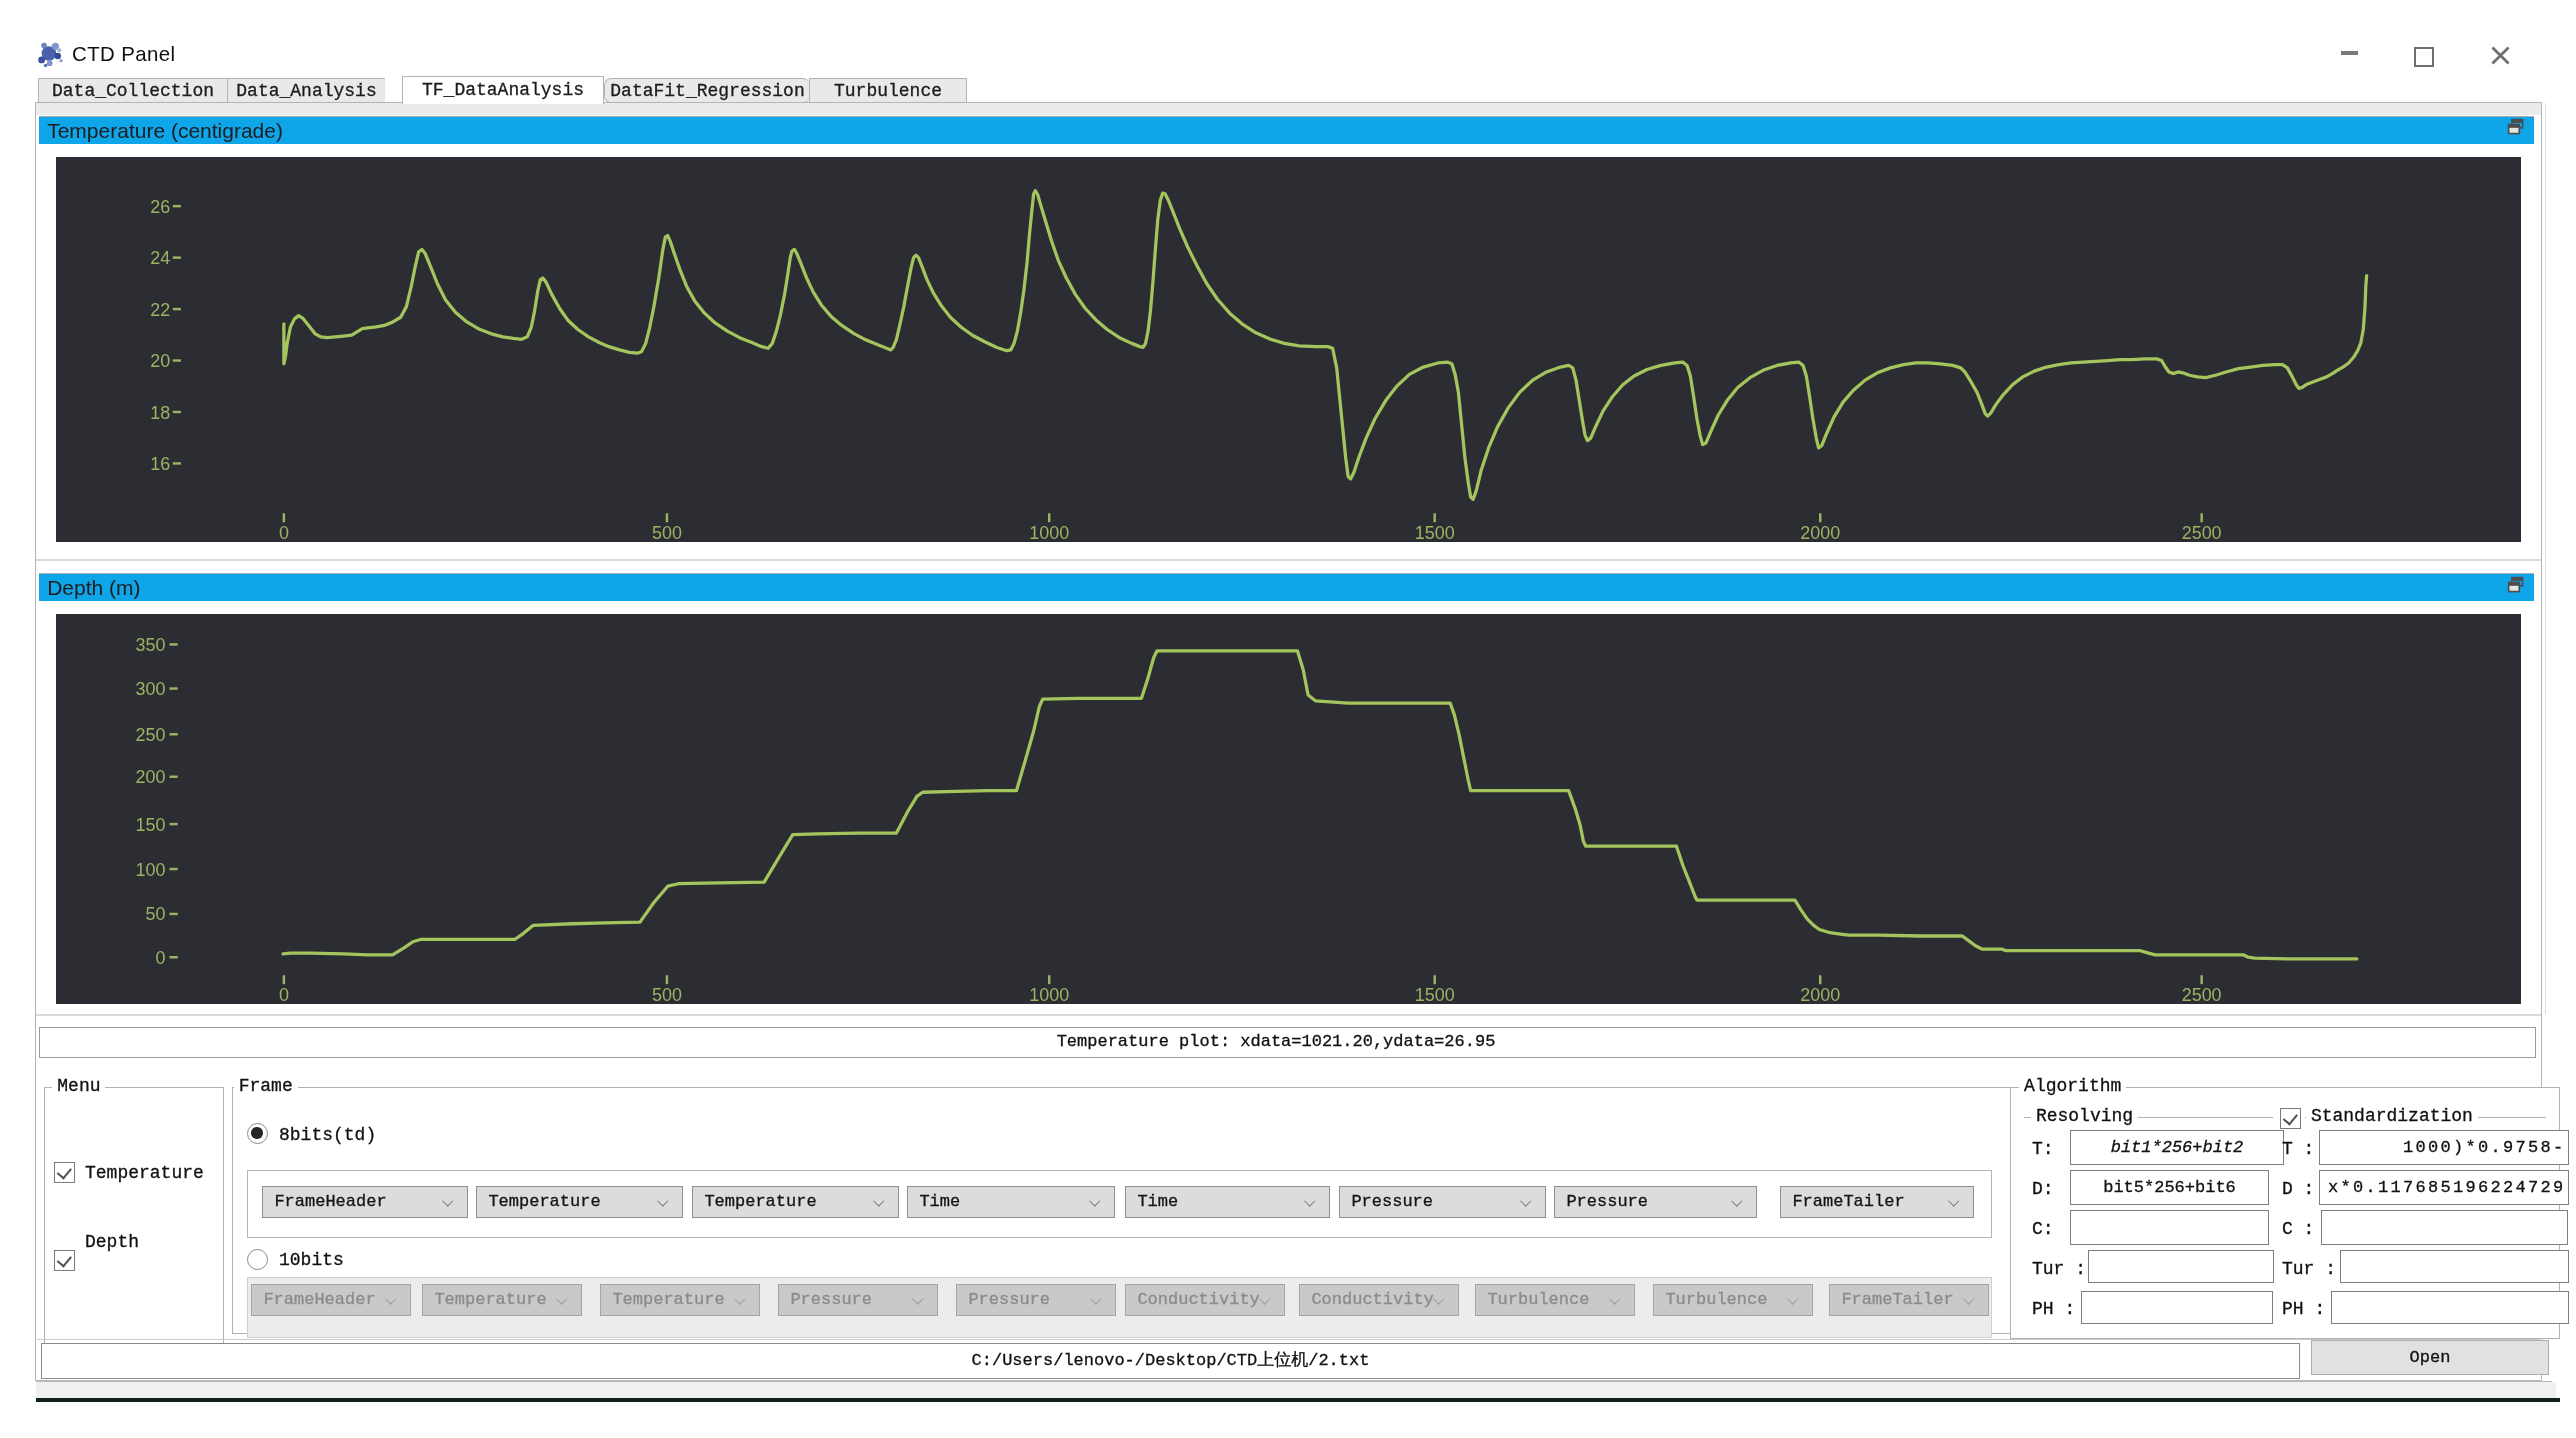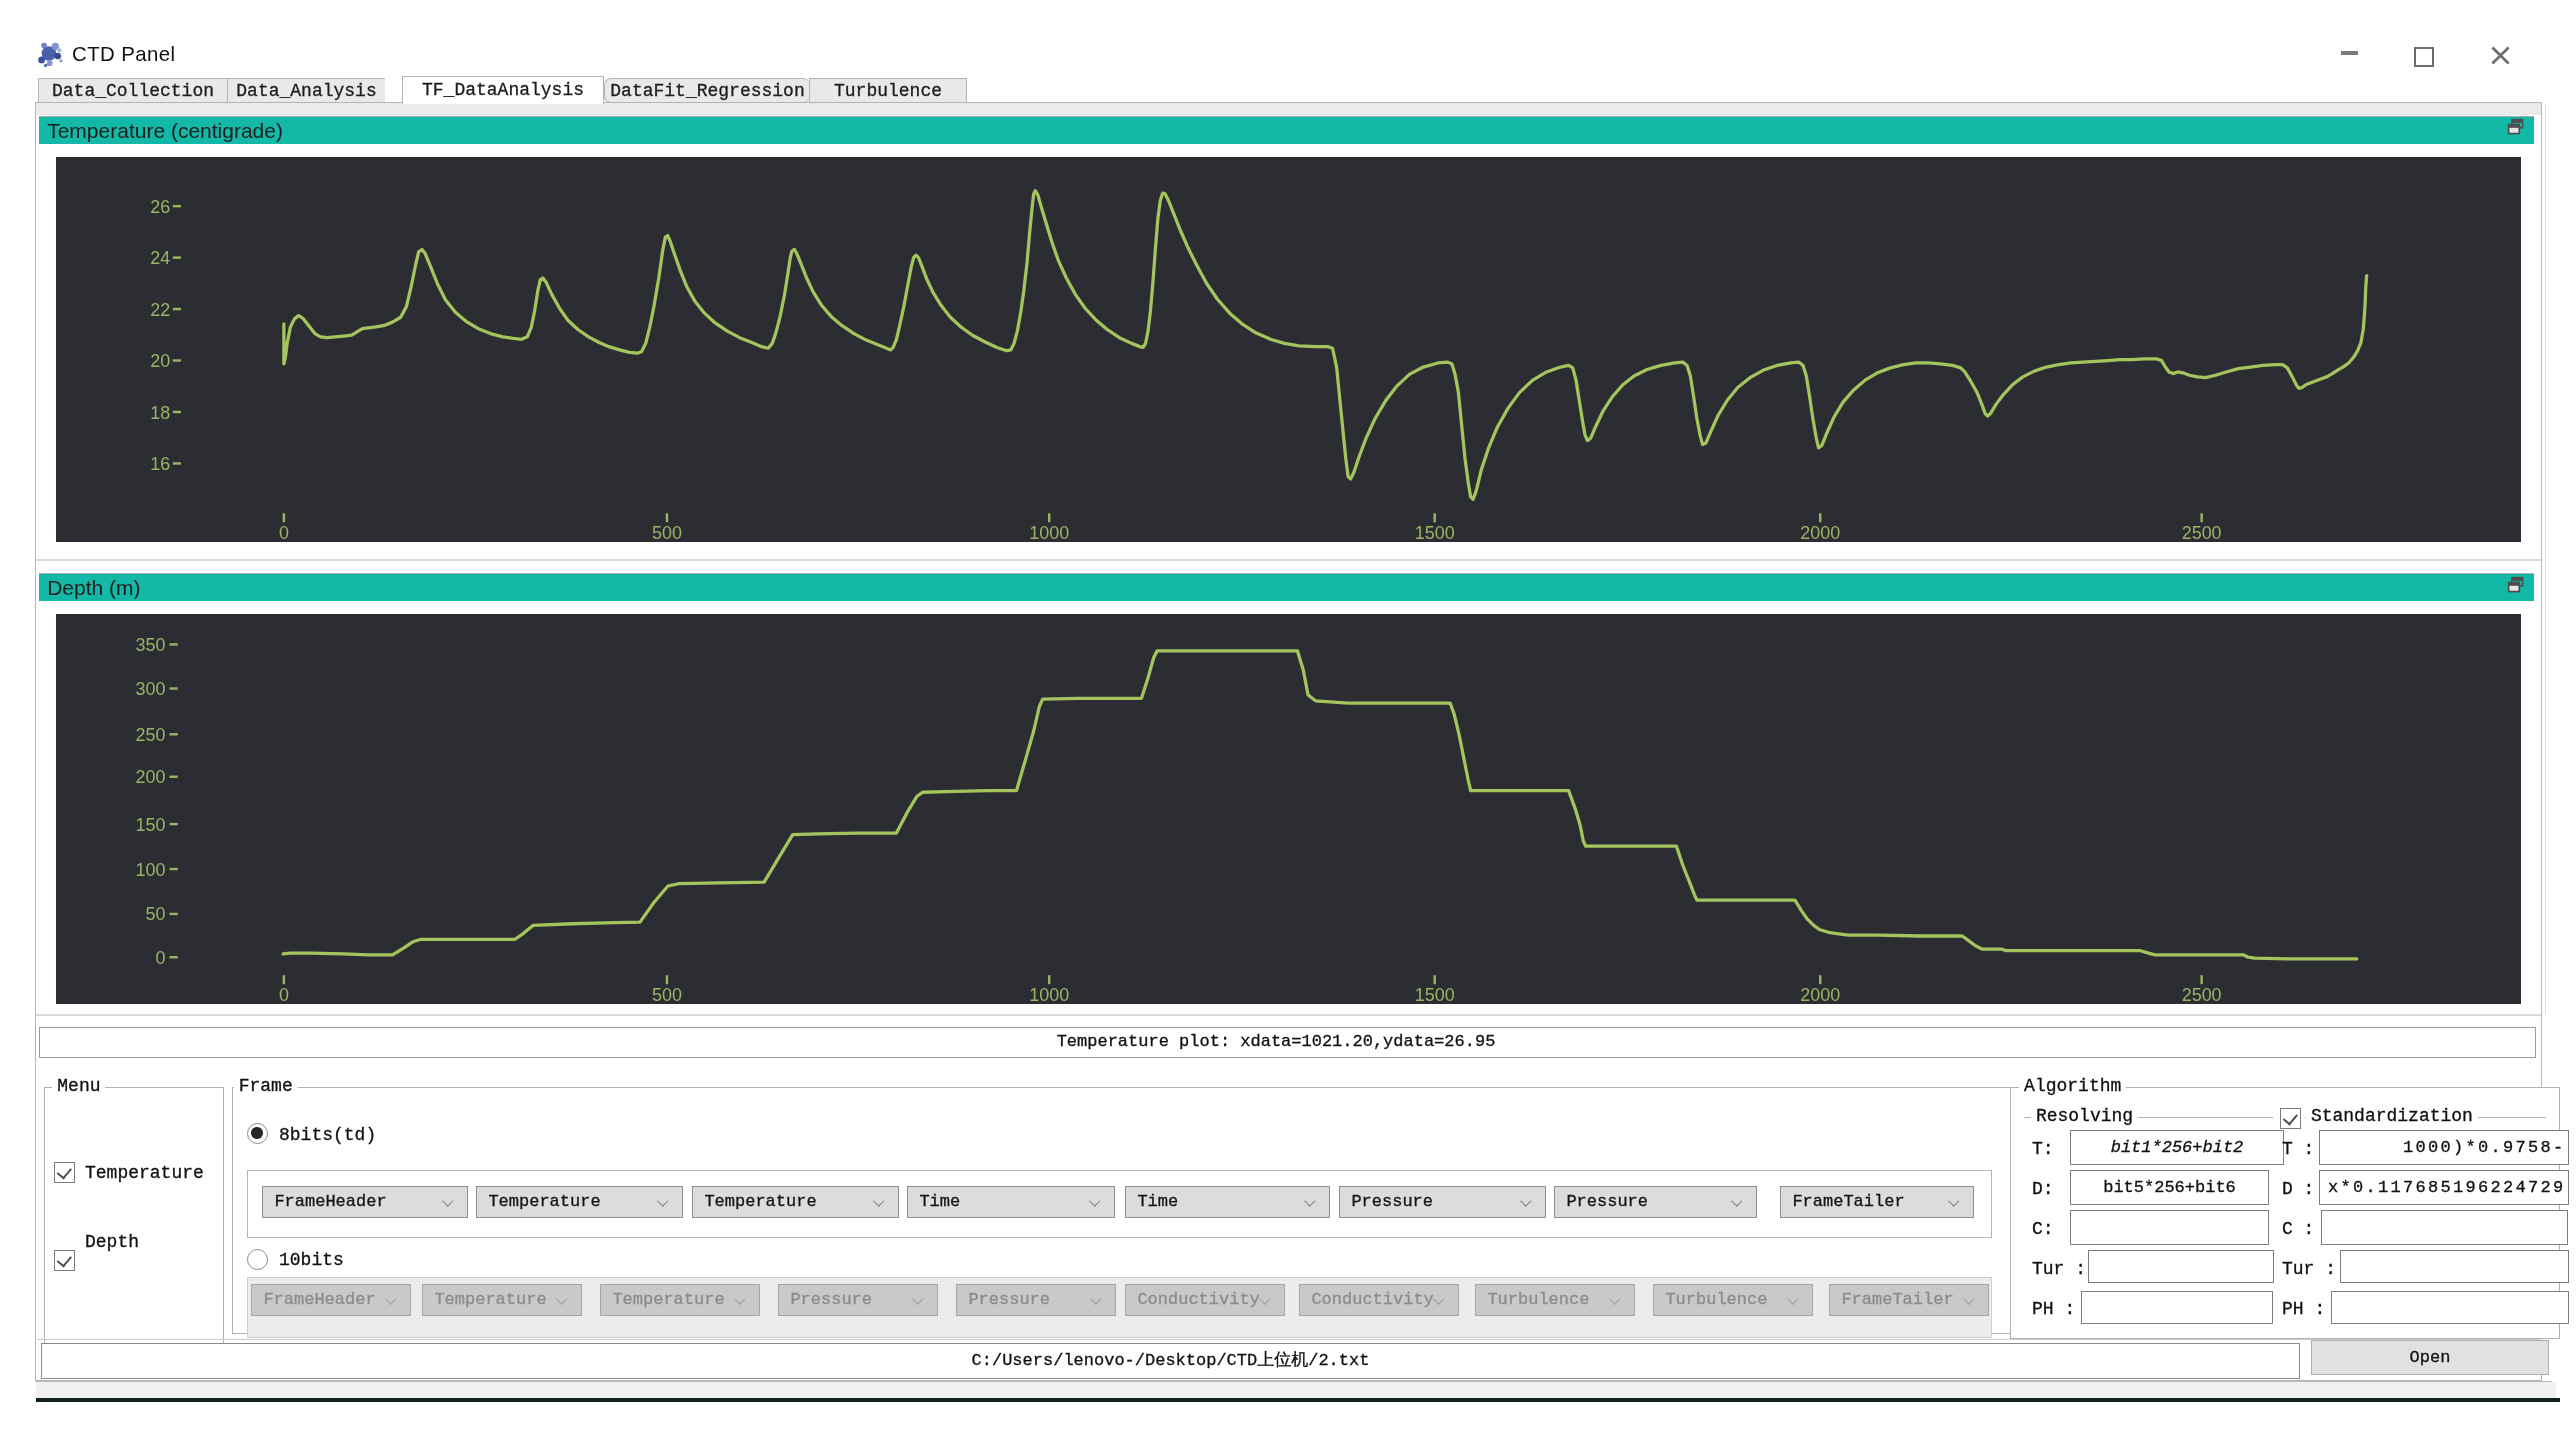"Temperature (centigrade)" .dockbar { background: #14b8a6 -> #0ea5e9 }
